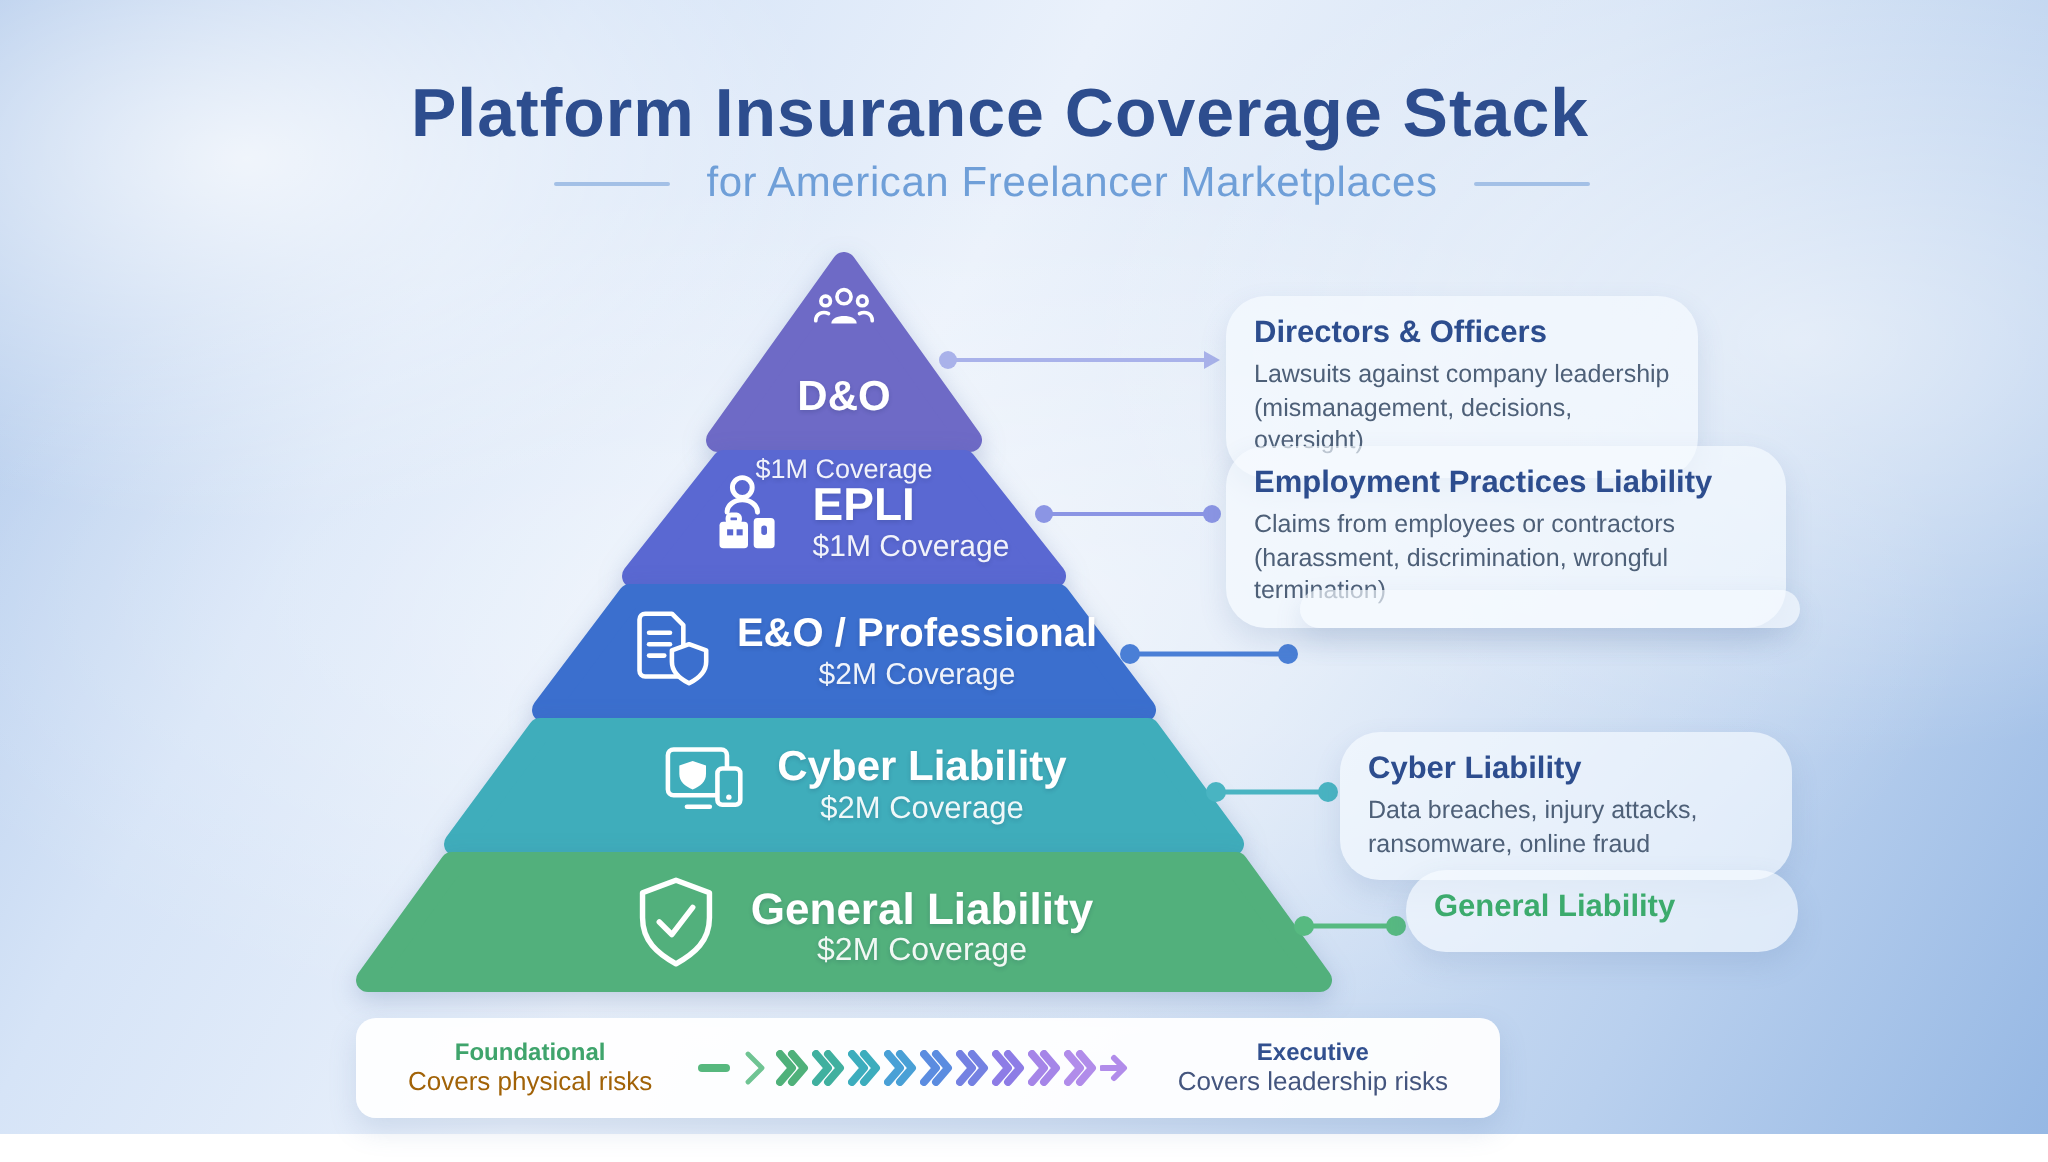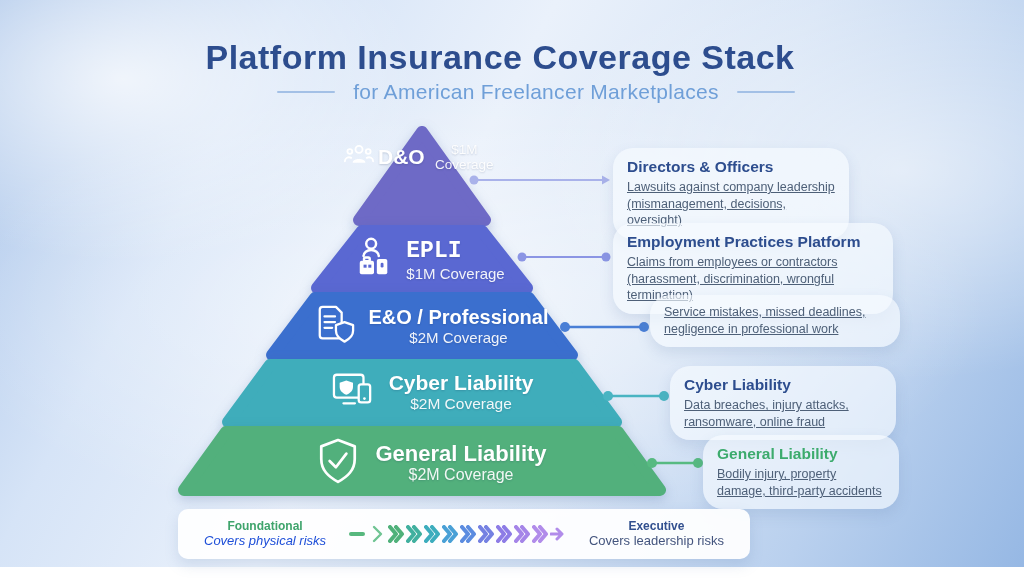"D&O" .t1 { flex-direction: row -> column; gap: 2px -> 16px }
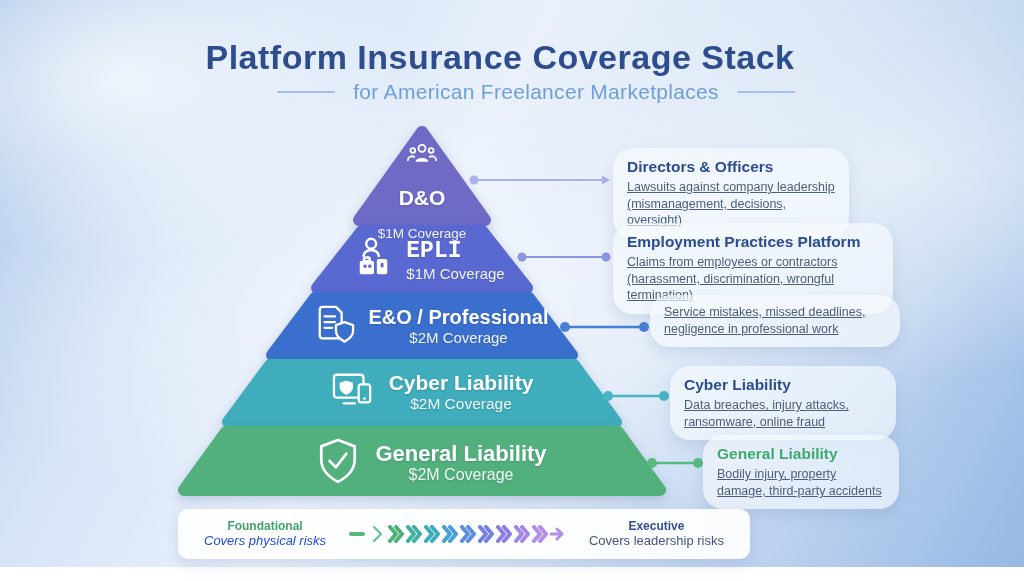"Lawsuits against company leadership" .anno-body { text-decoration: underline -> none }
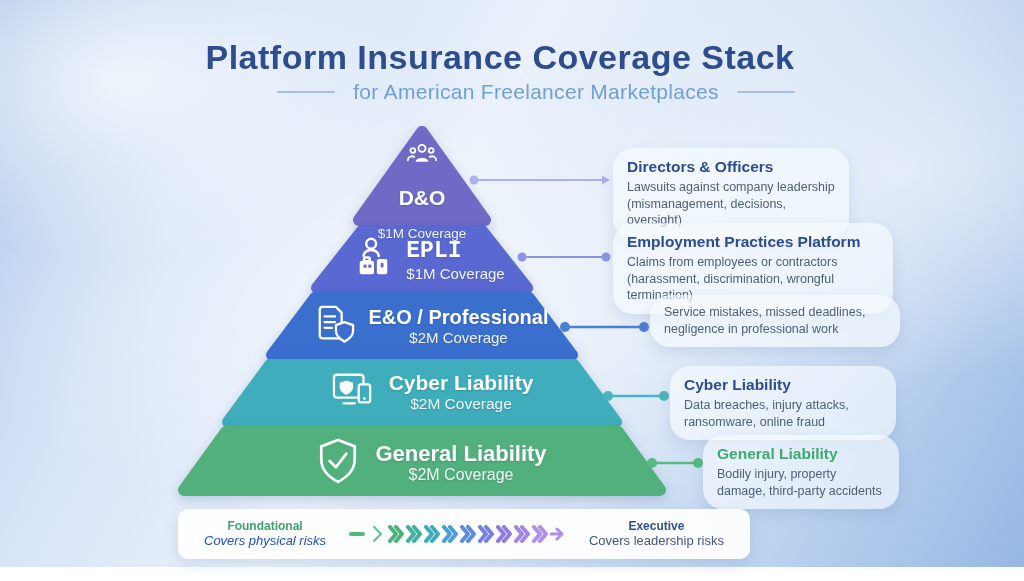"EPLI" .t2 .tier-name { font-family: Liberation Mono, monospace -> none }
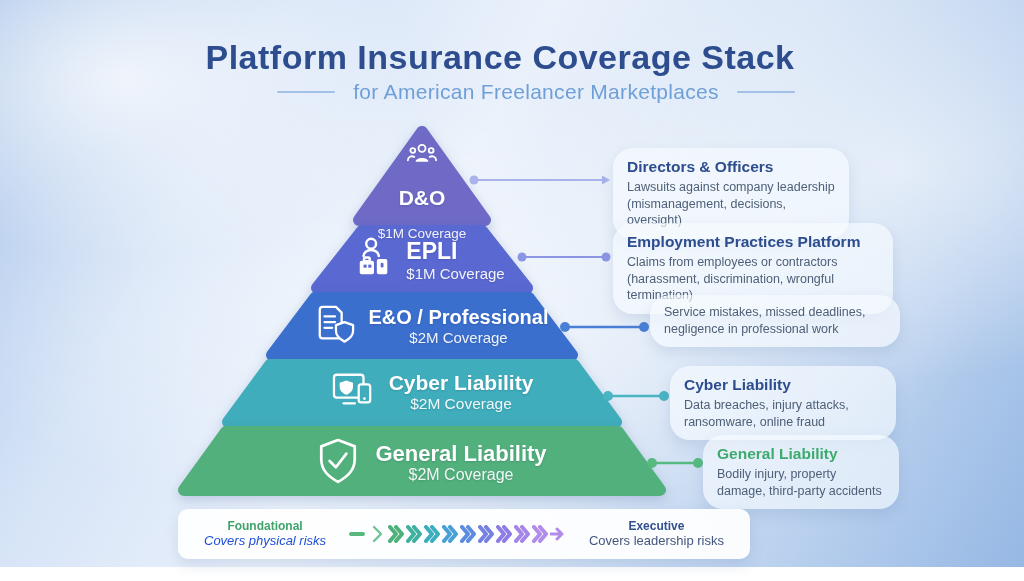"Employment Practices Platform" div.anno-title { text: Platform -> Liability }
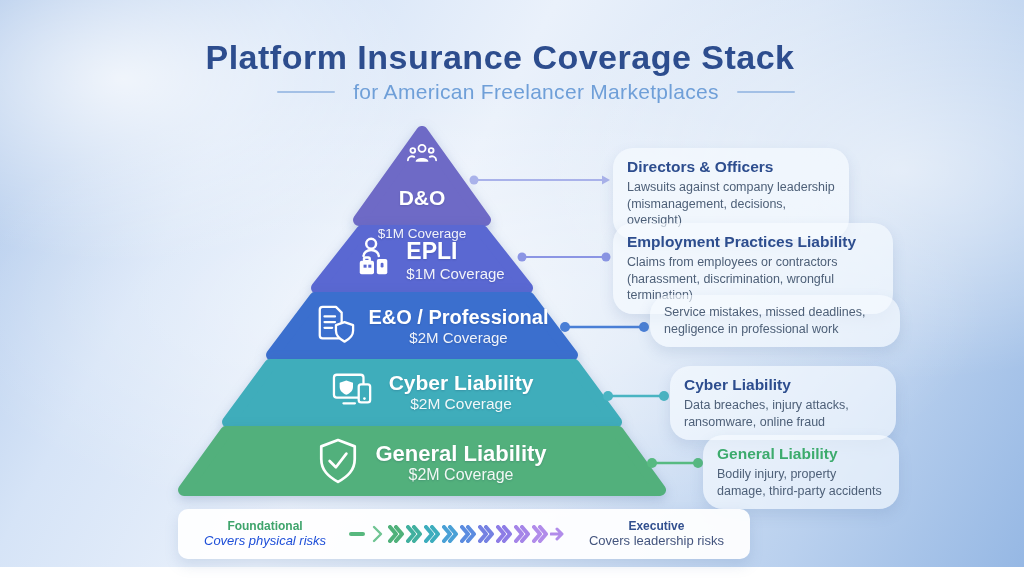"Service mistakes, missed deadlines," div.anno-body { html: <div>Service mistakes, missed deadlines, negligence in professional work</div> -> none }
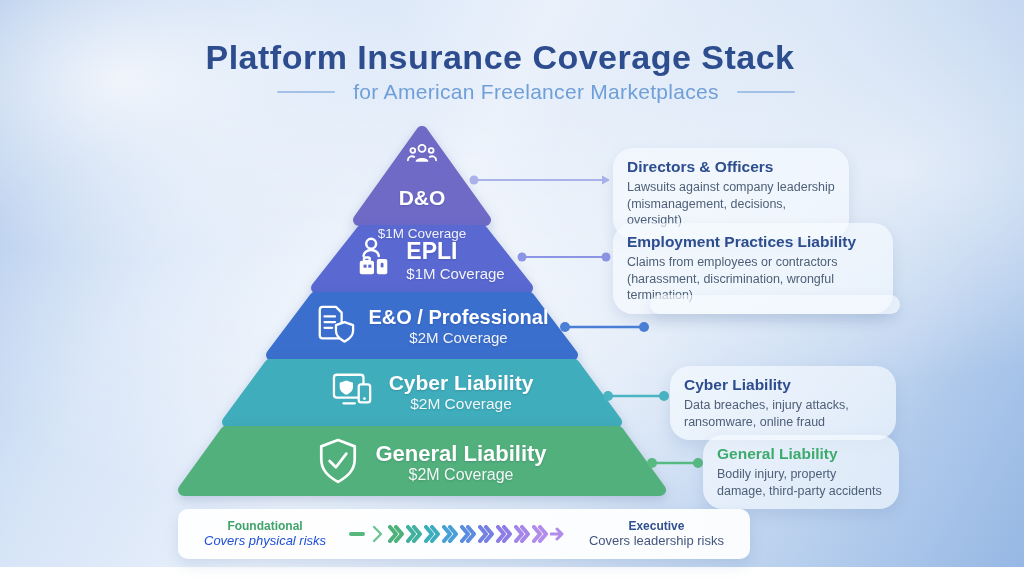"Bodily injury, property damage," div.anno-body { html: <div>Bodily injury, property damage, third-party accidents</div> -> none }
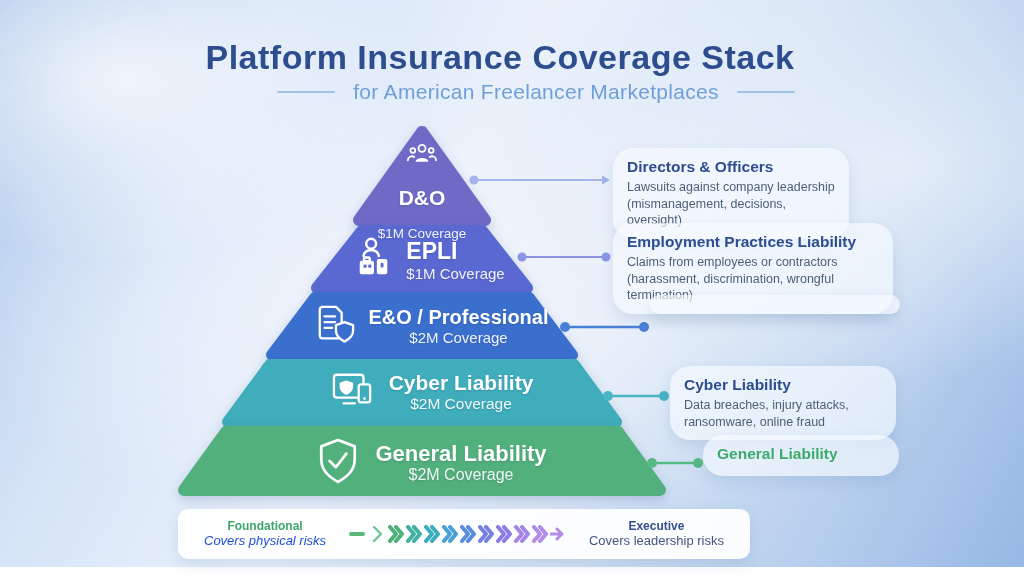"Covers physical risks" .legend-left .legend-sub { color: #1d4ed8 -> #a16207; font-style: italic -> none }
